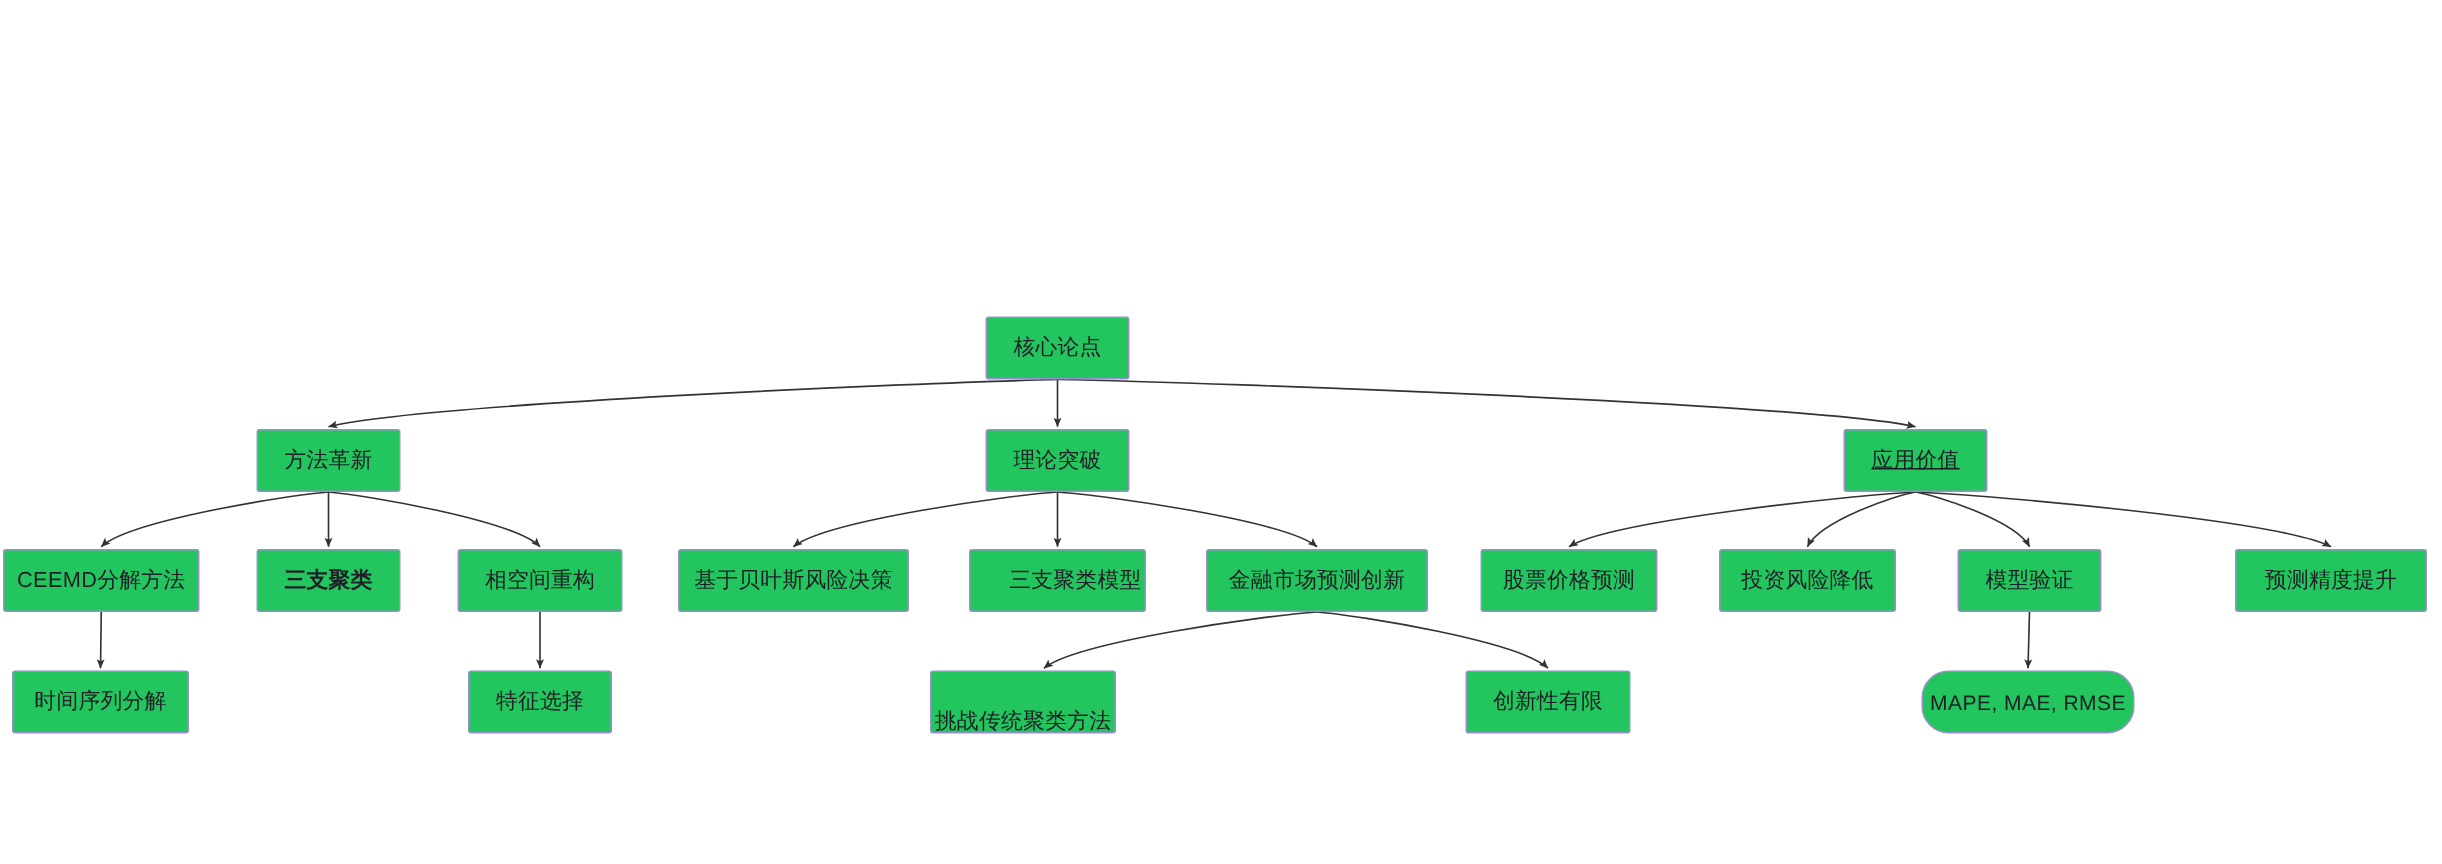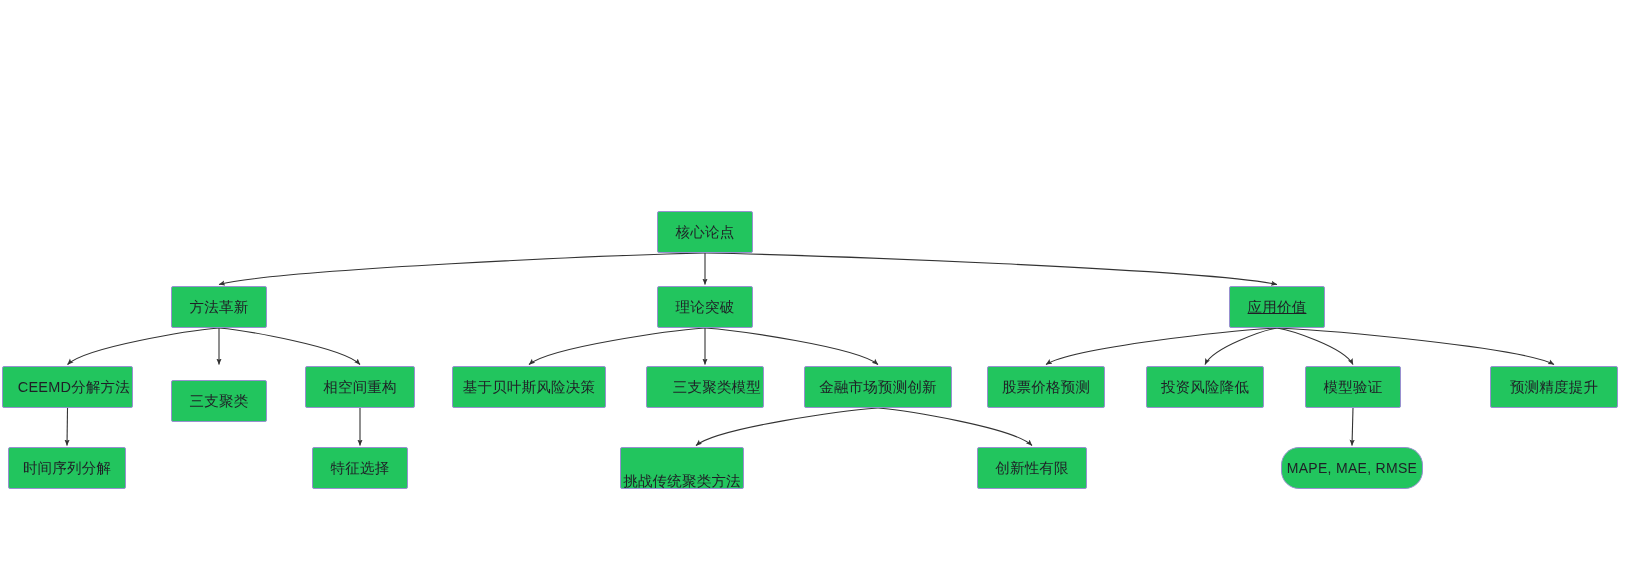"CEEMD分解方法" div.node { justify-content: flex-end -> none }
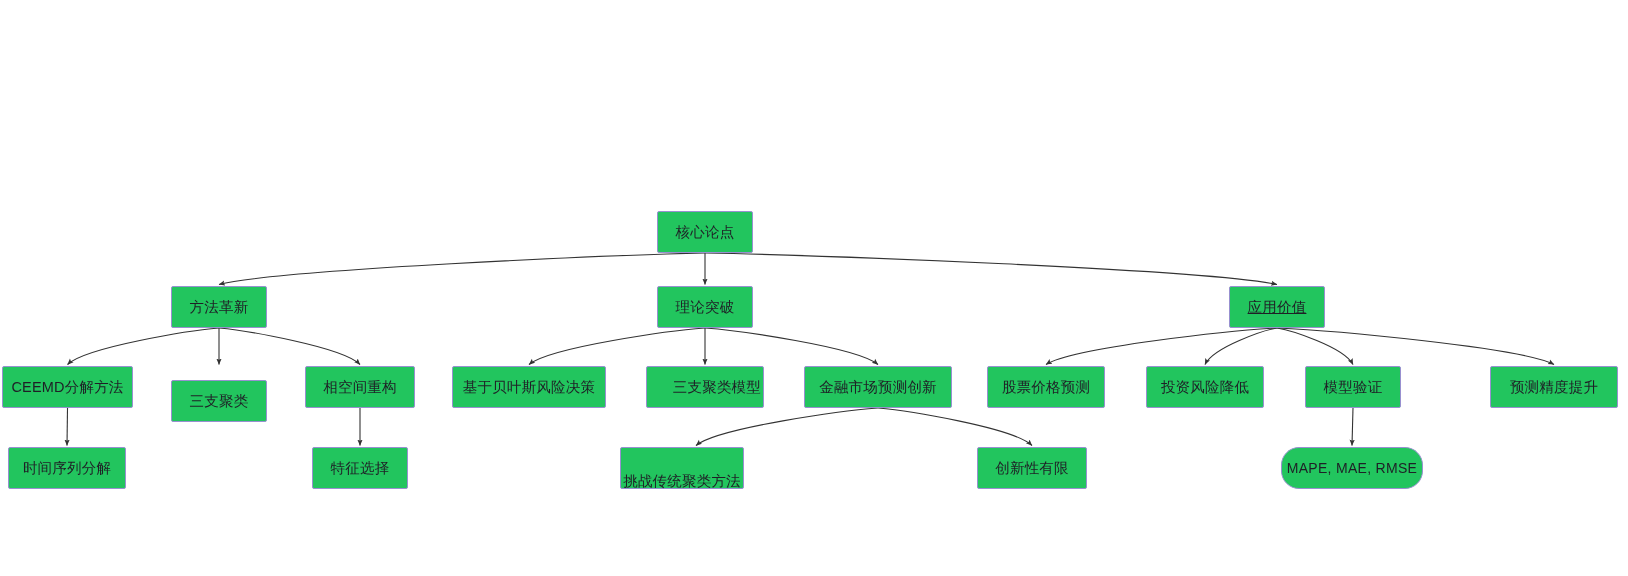"三支聚类" div.node { font-weight: none -> bold; top: 380px -> 366px }
